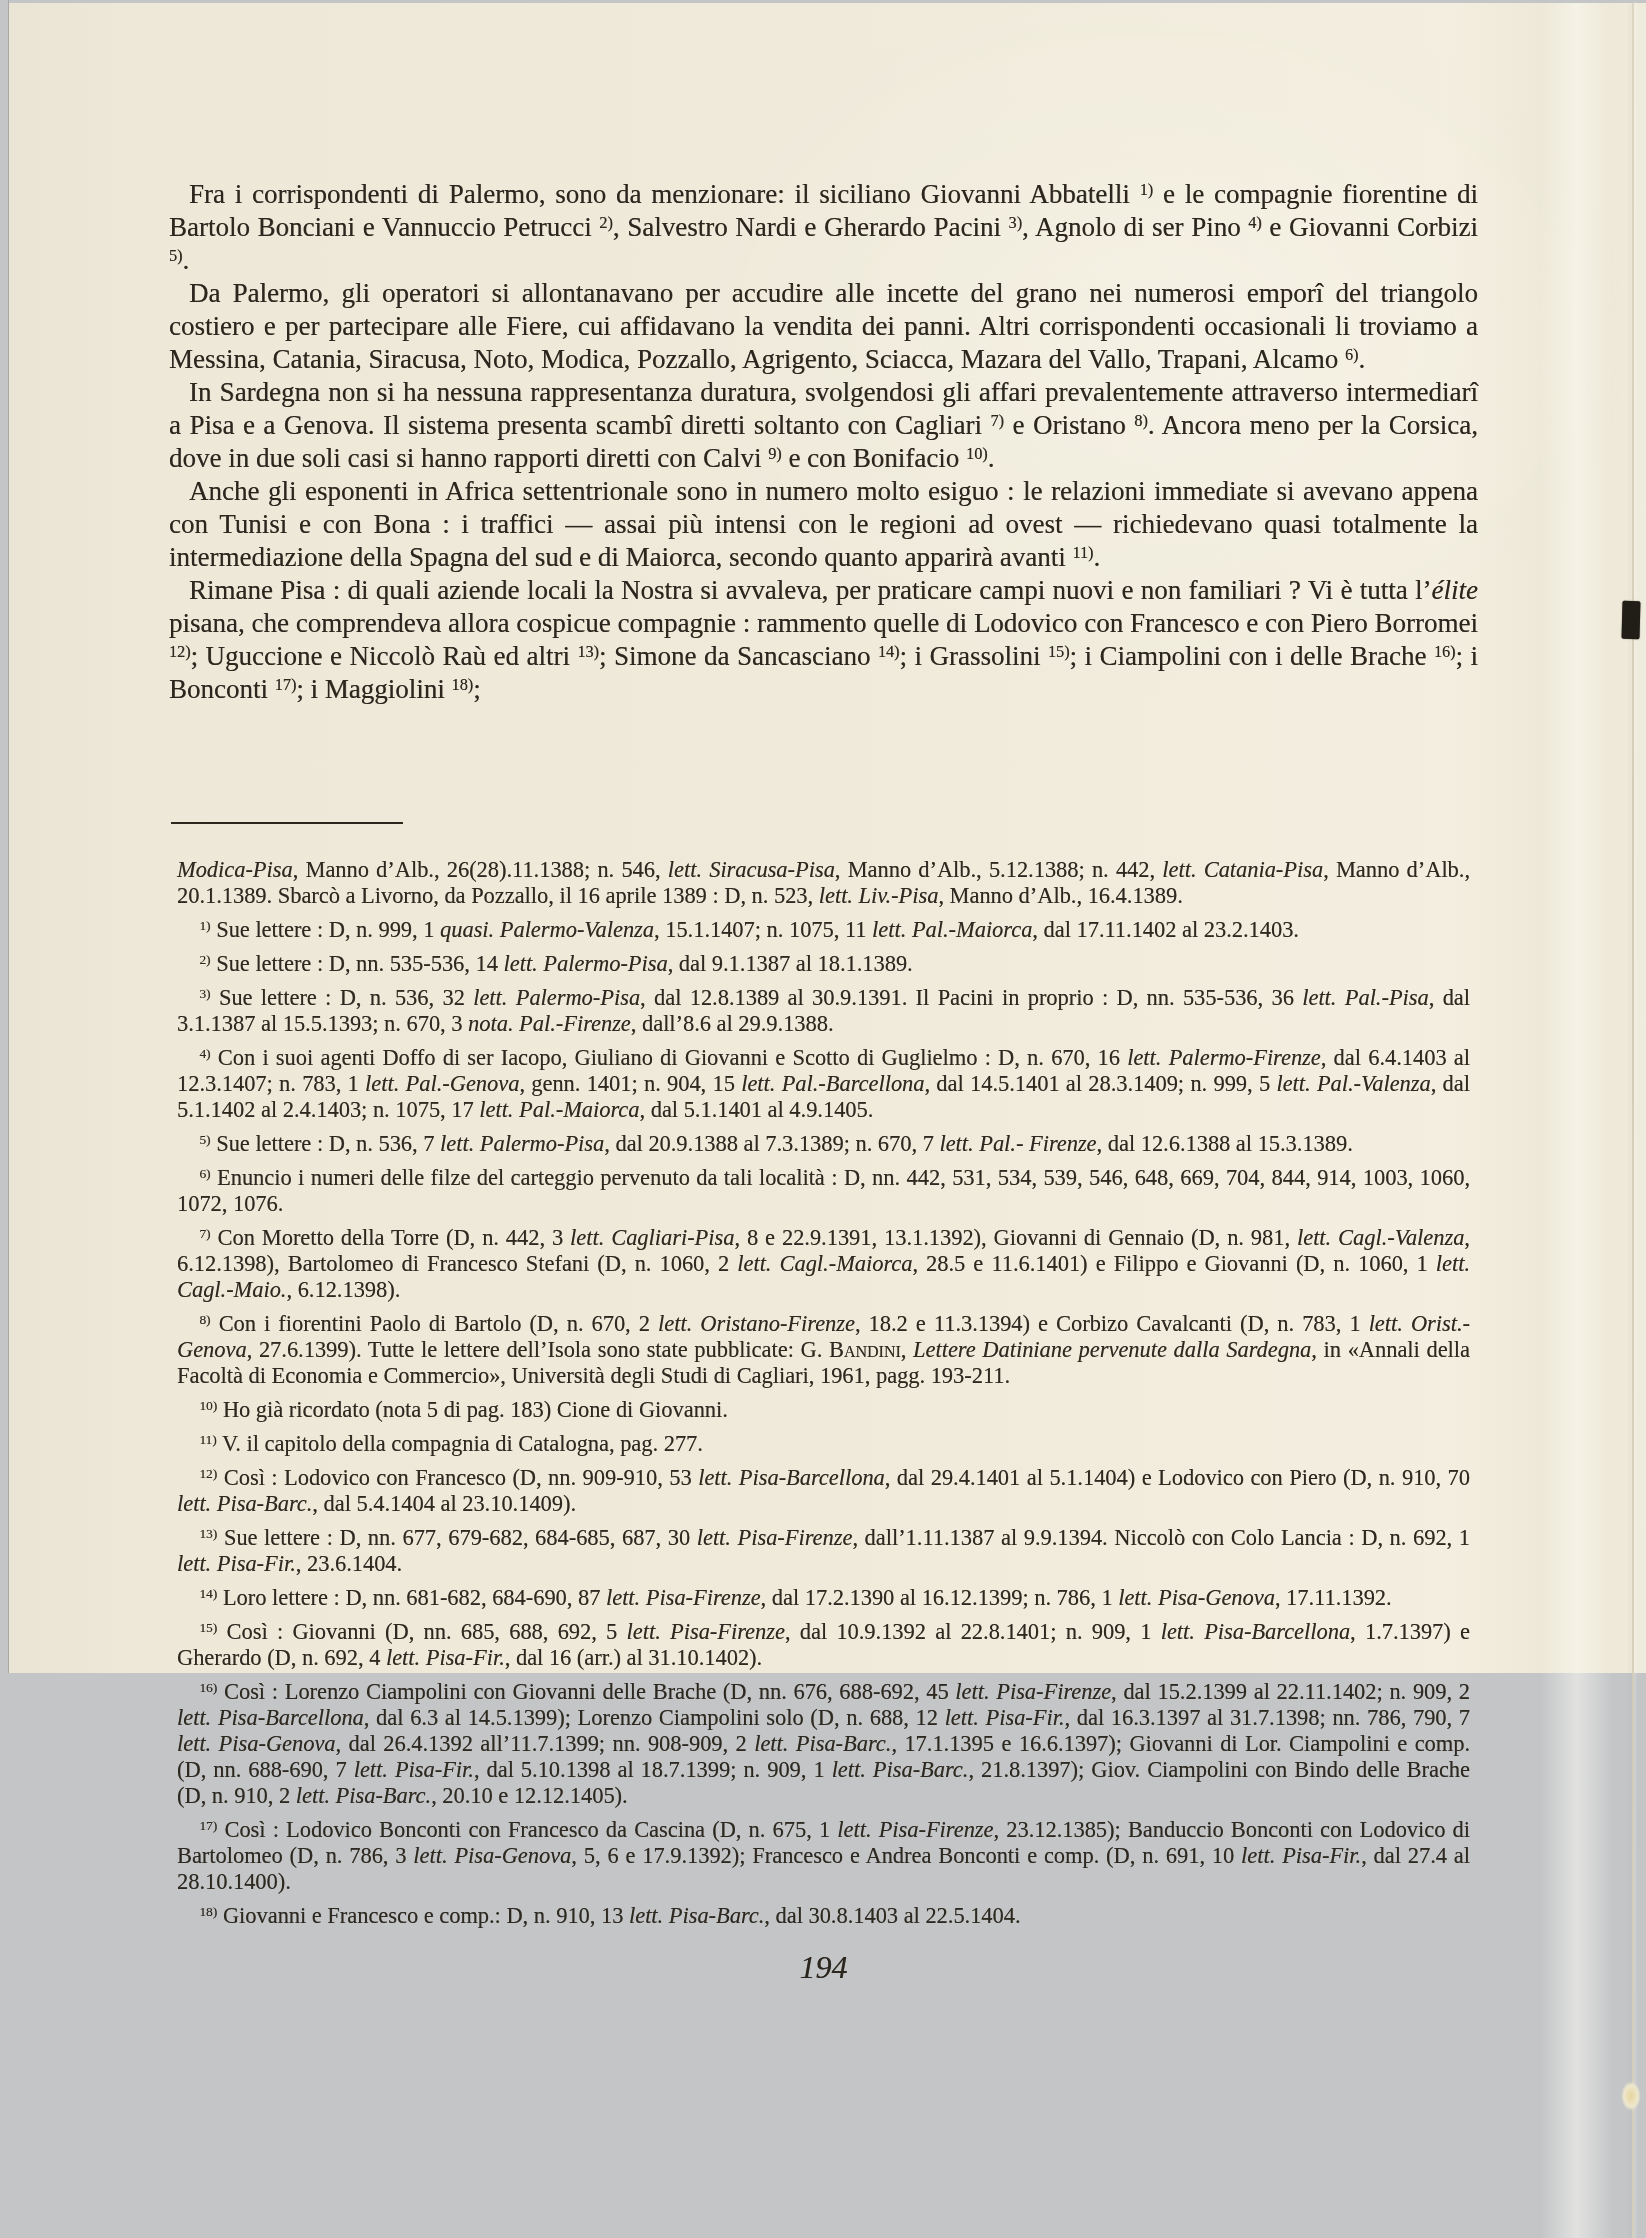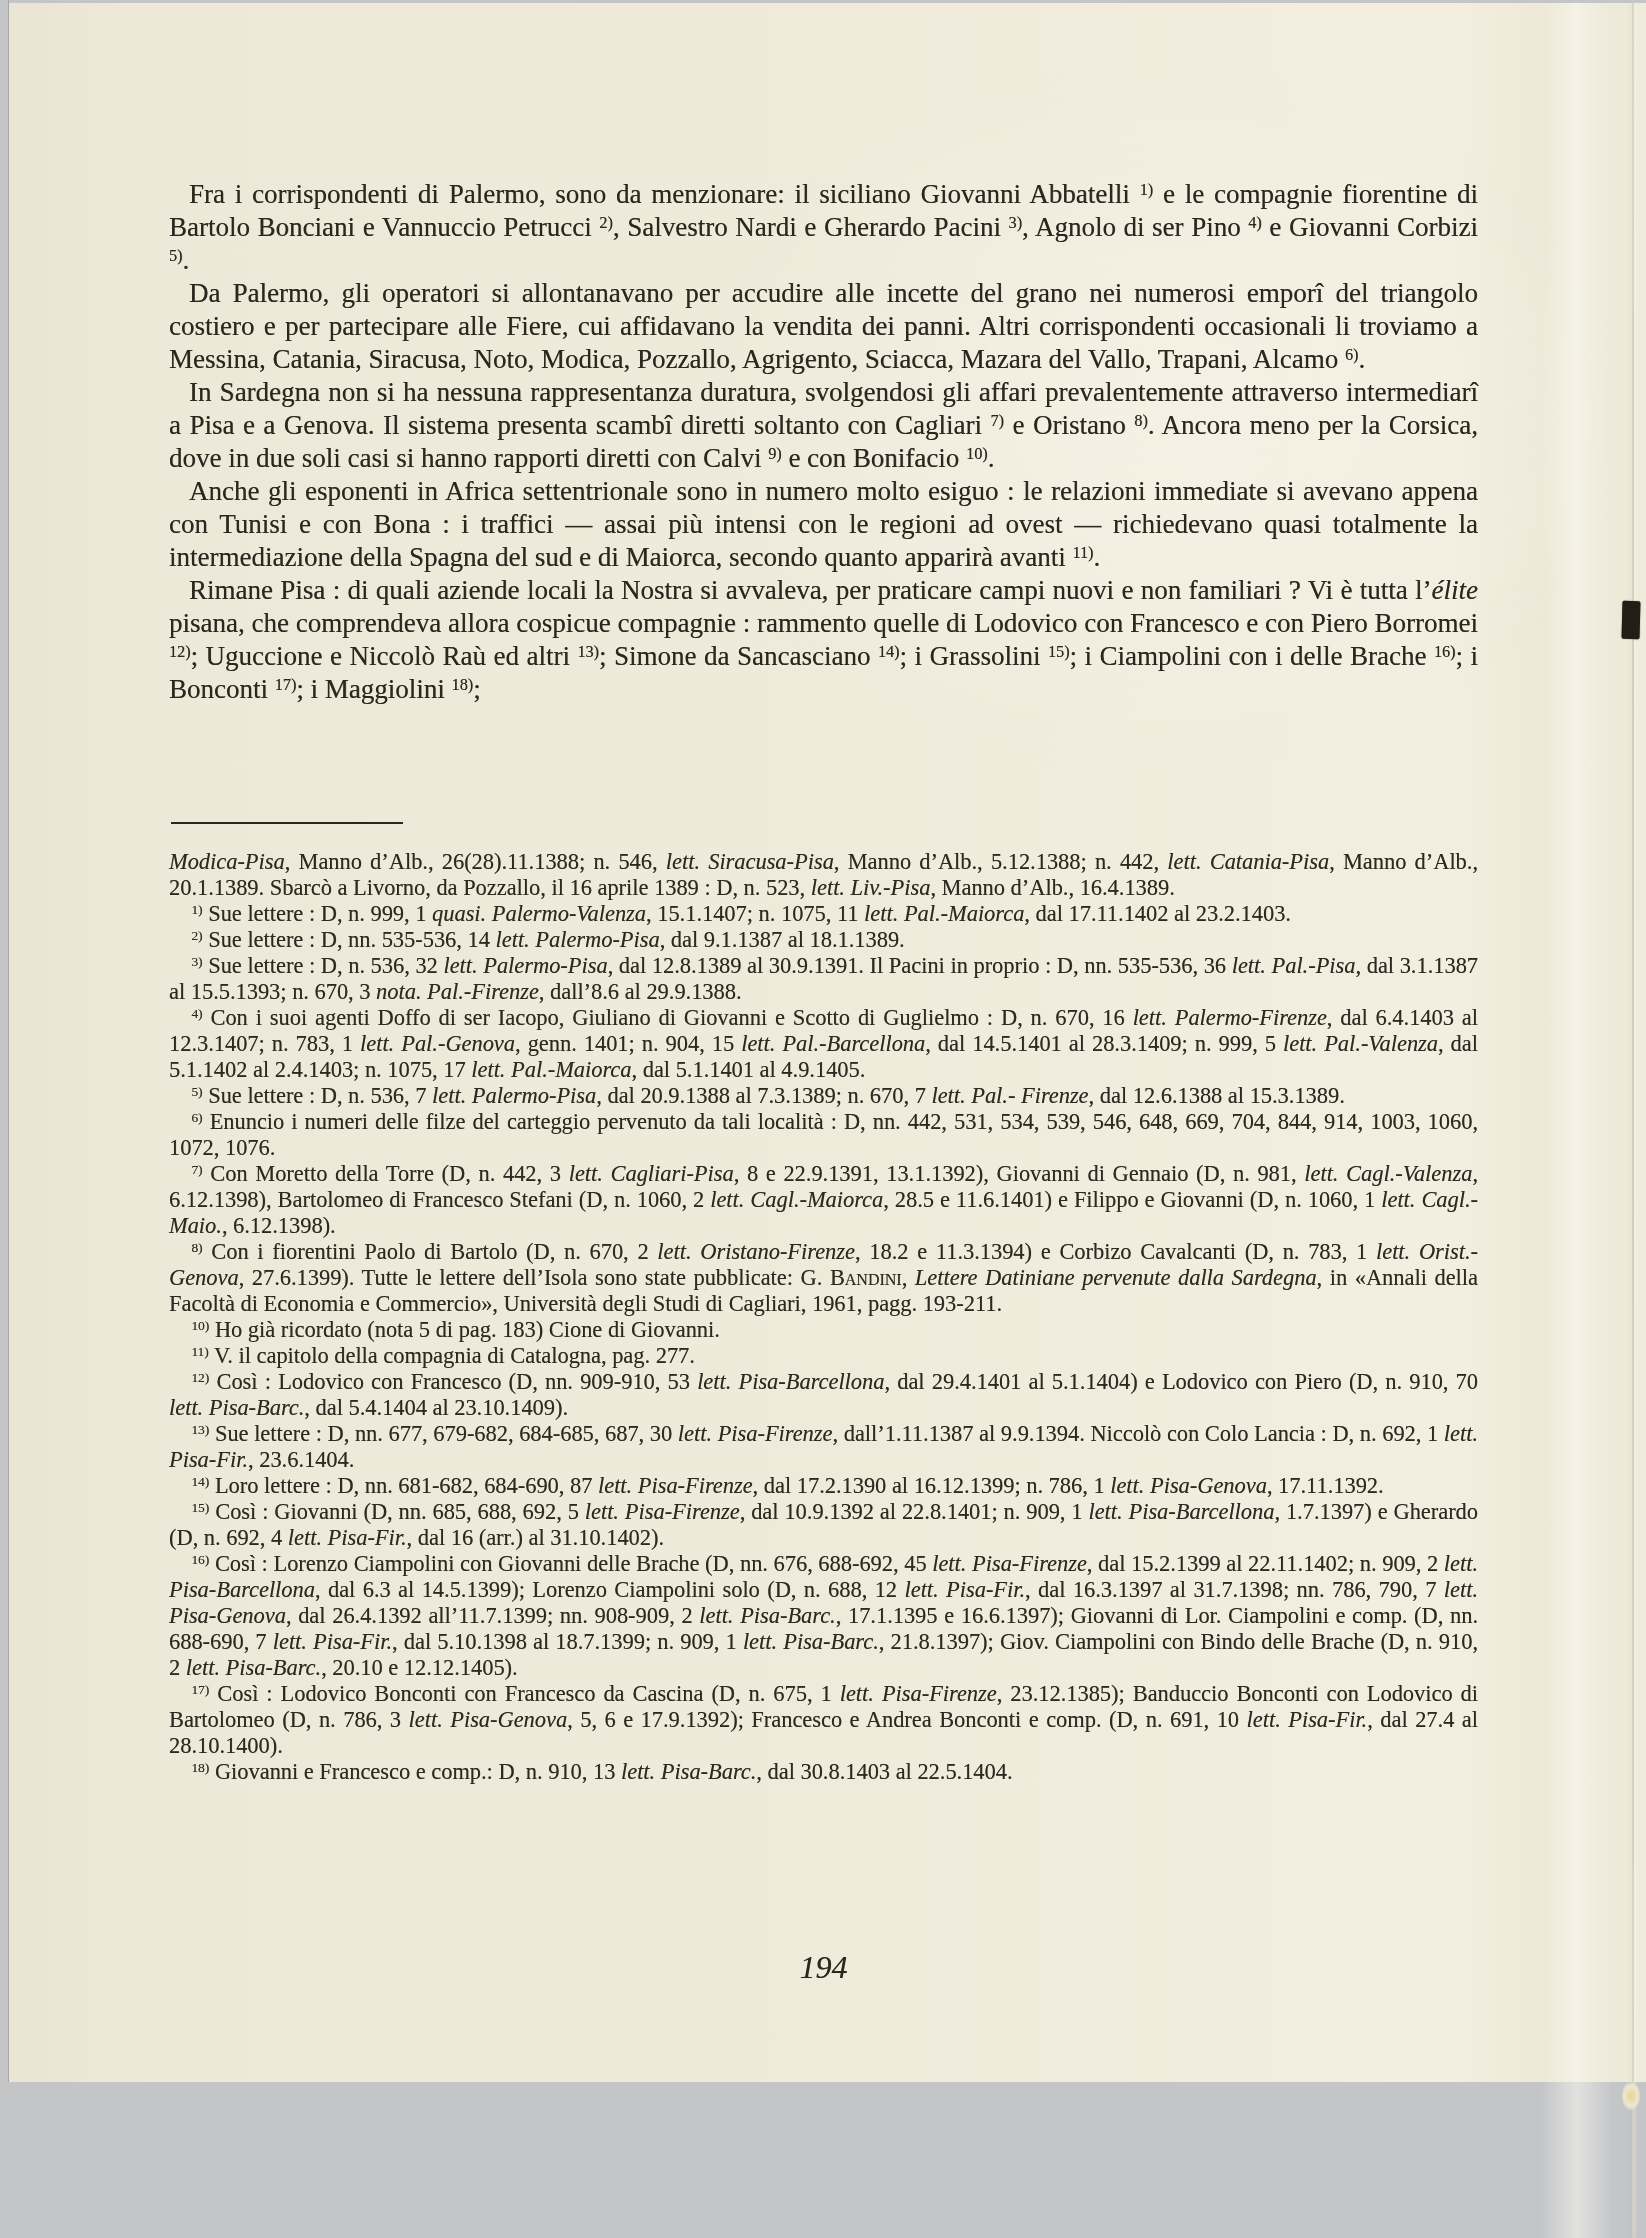"Fra i corrispondenti di Palermo," .scan { height: 2082px -> 1673px }
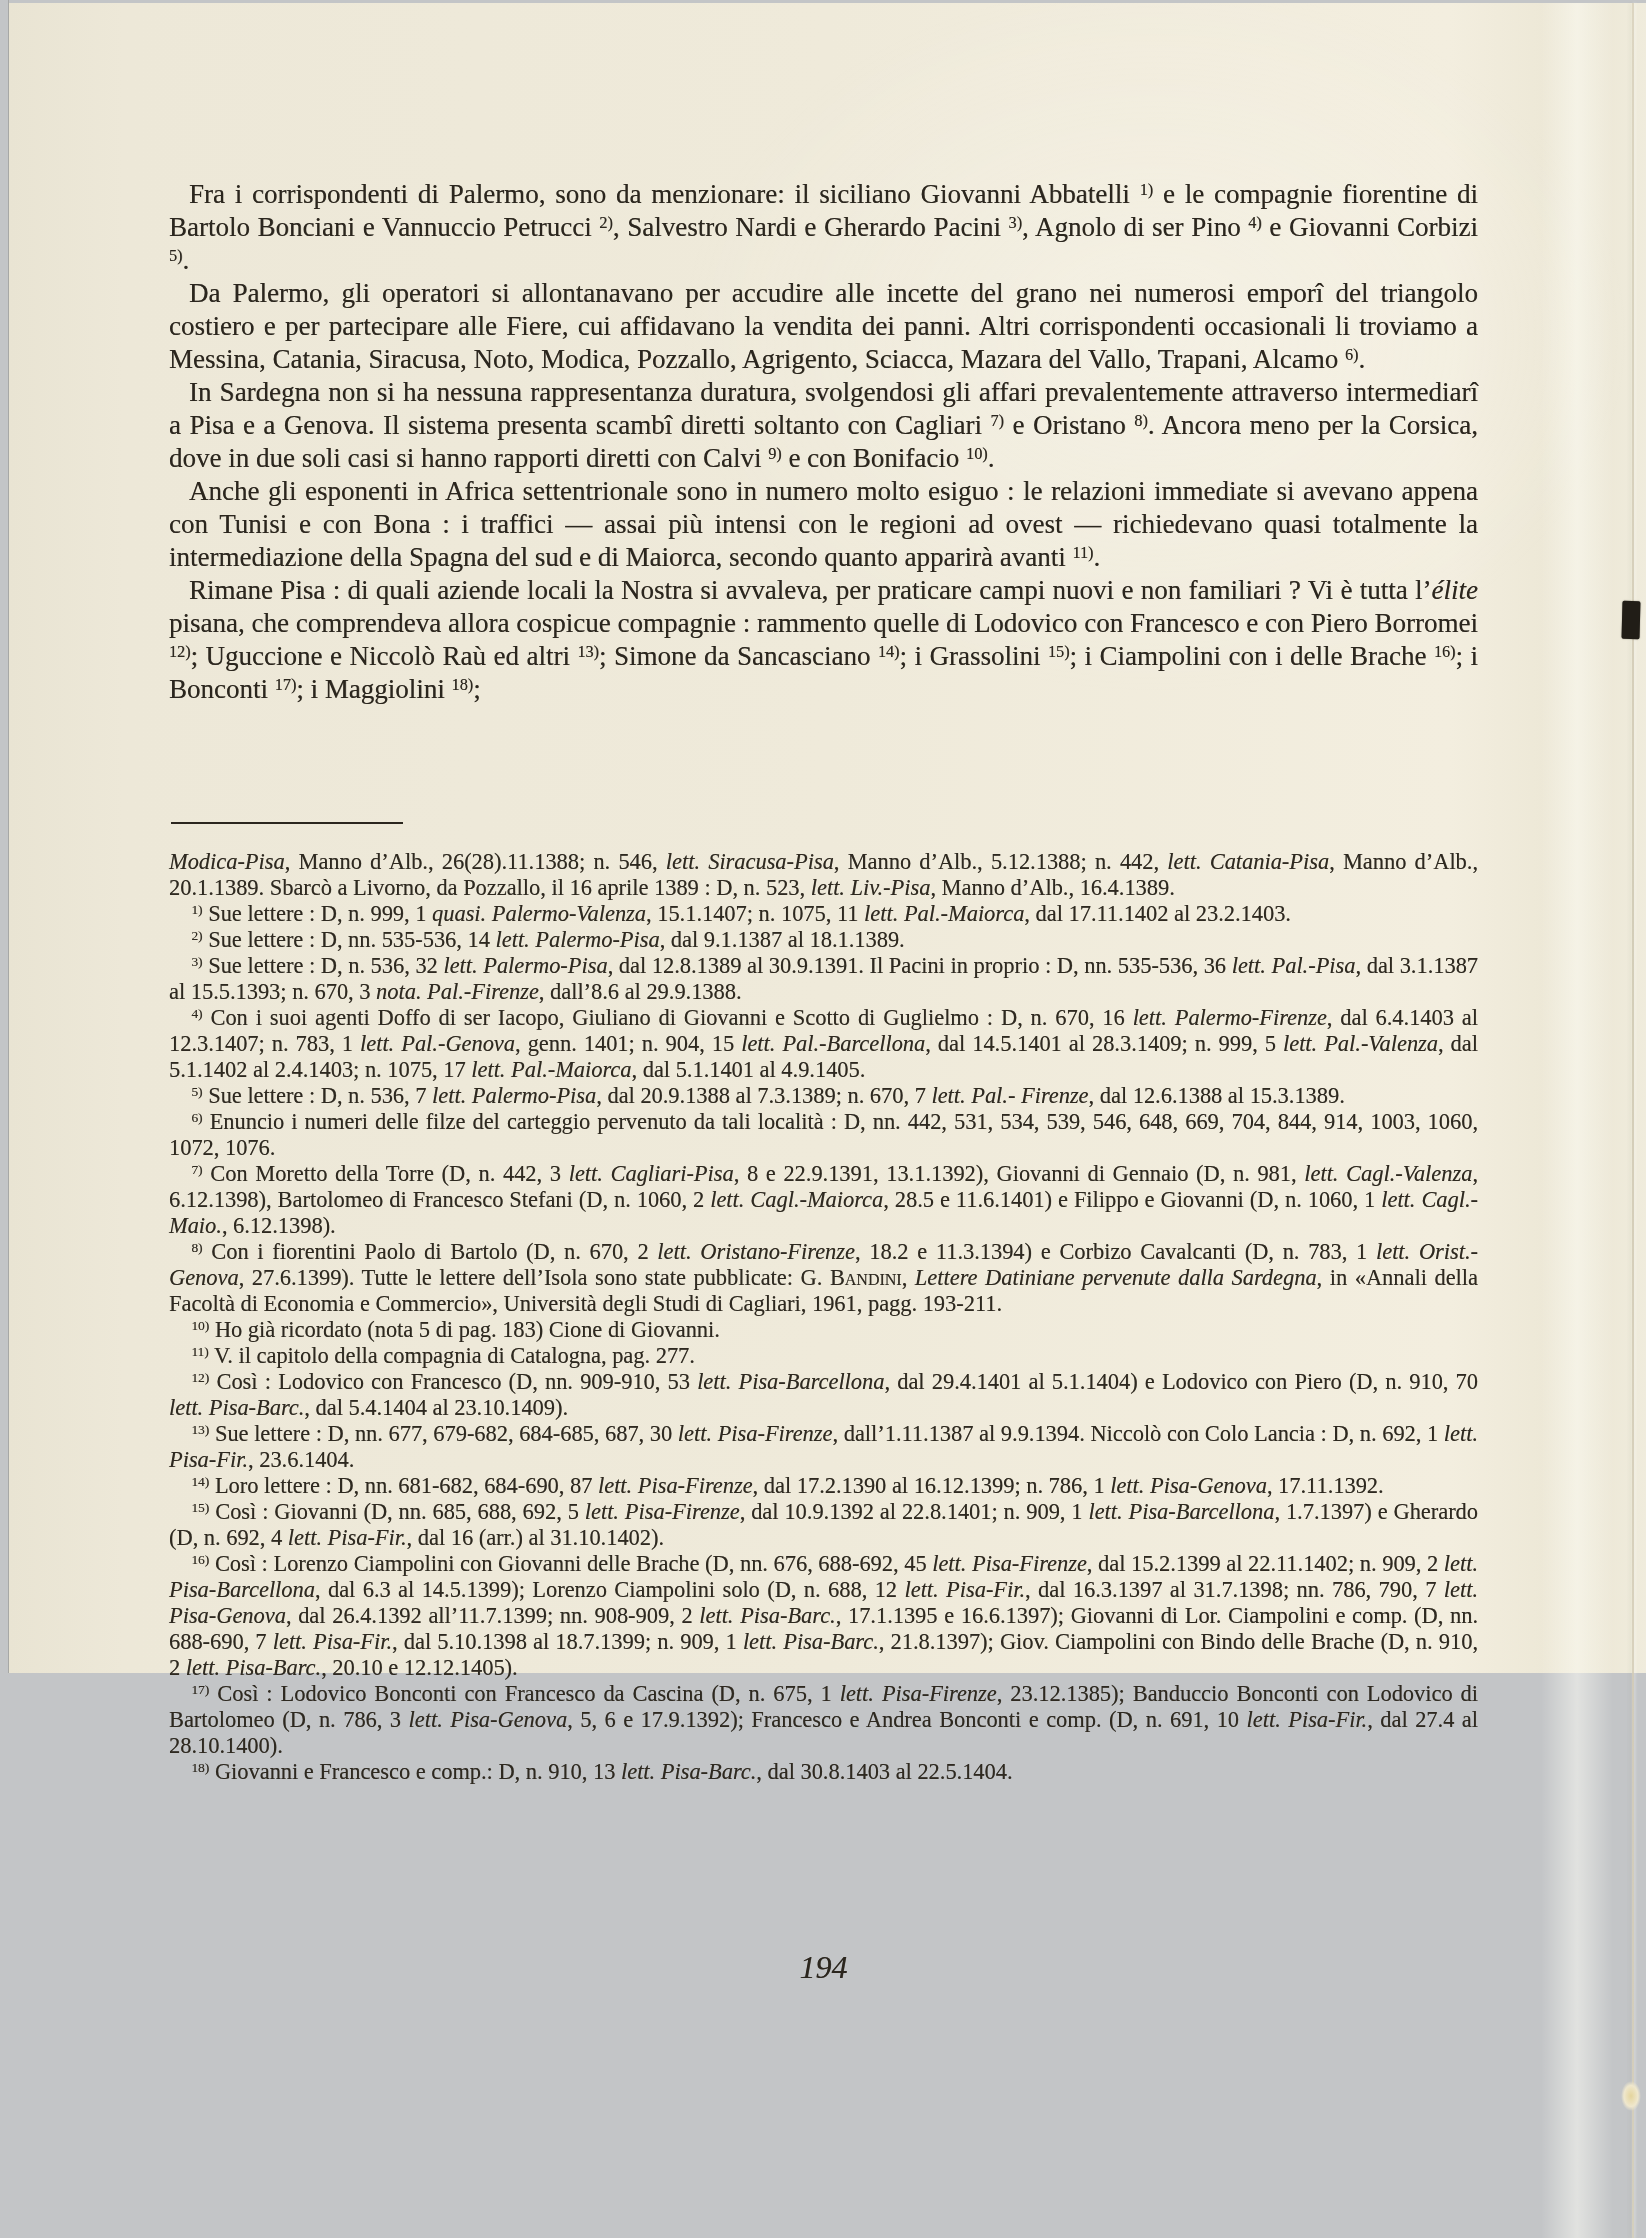"Modica-Pisa, Manno d’Alb.," p.fn { margin: 0 -> 8px }
